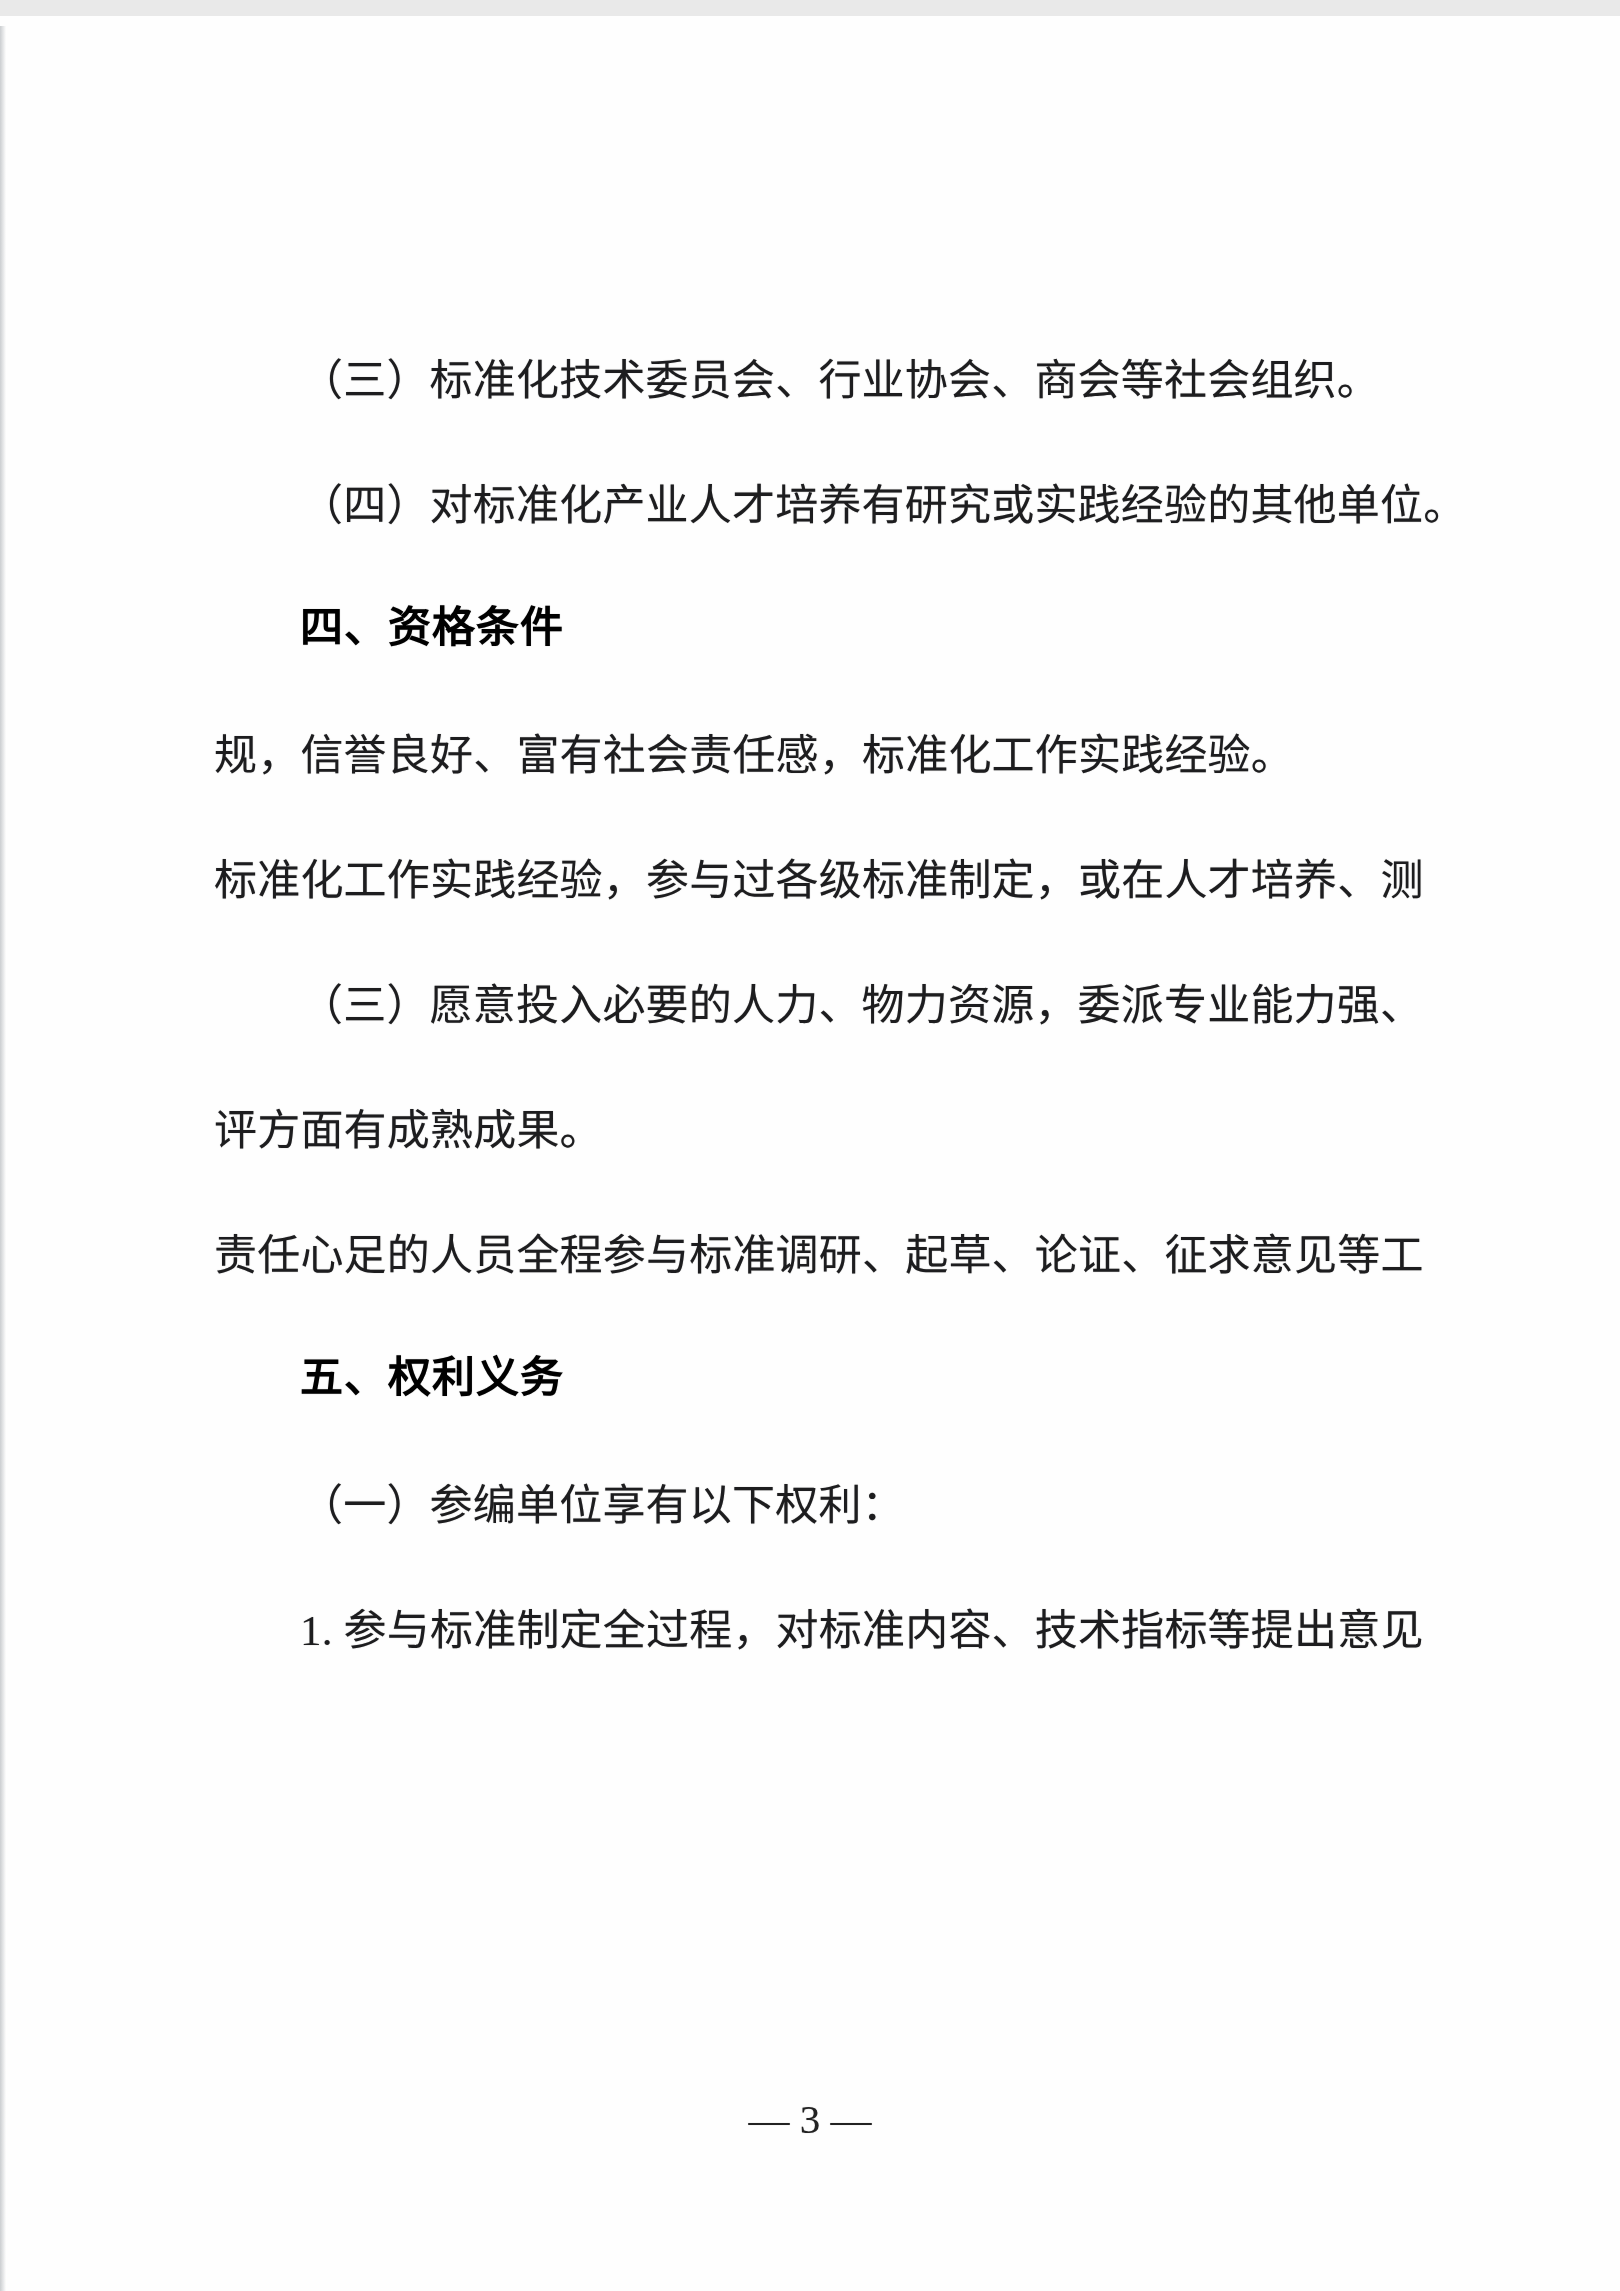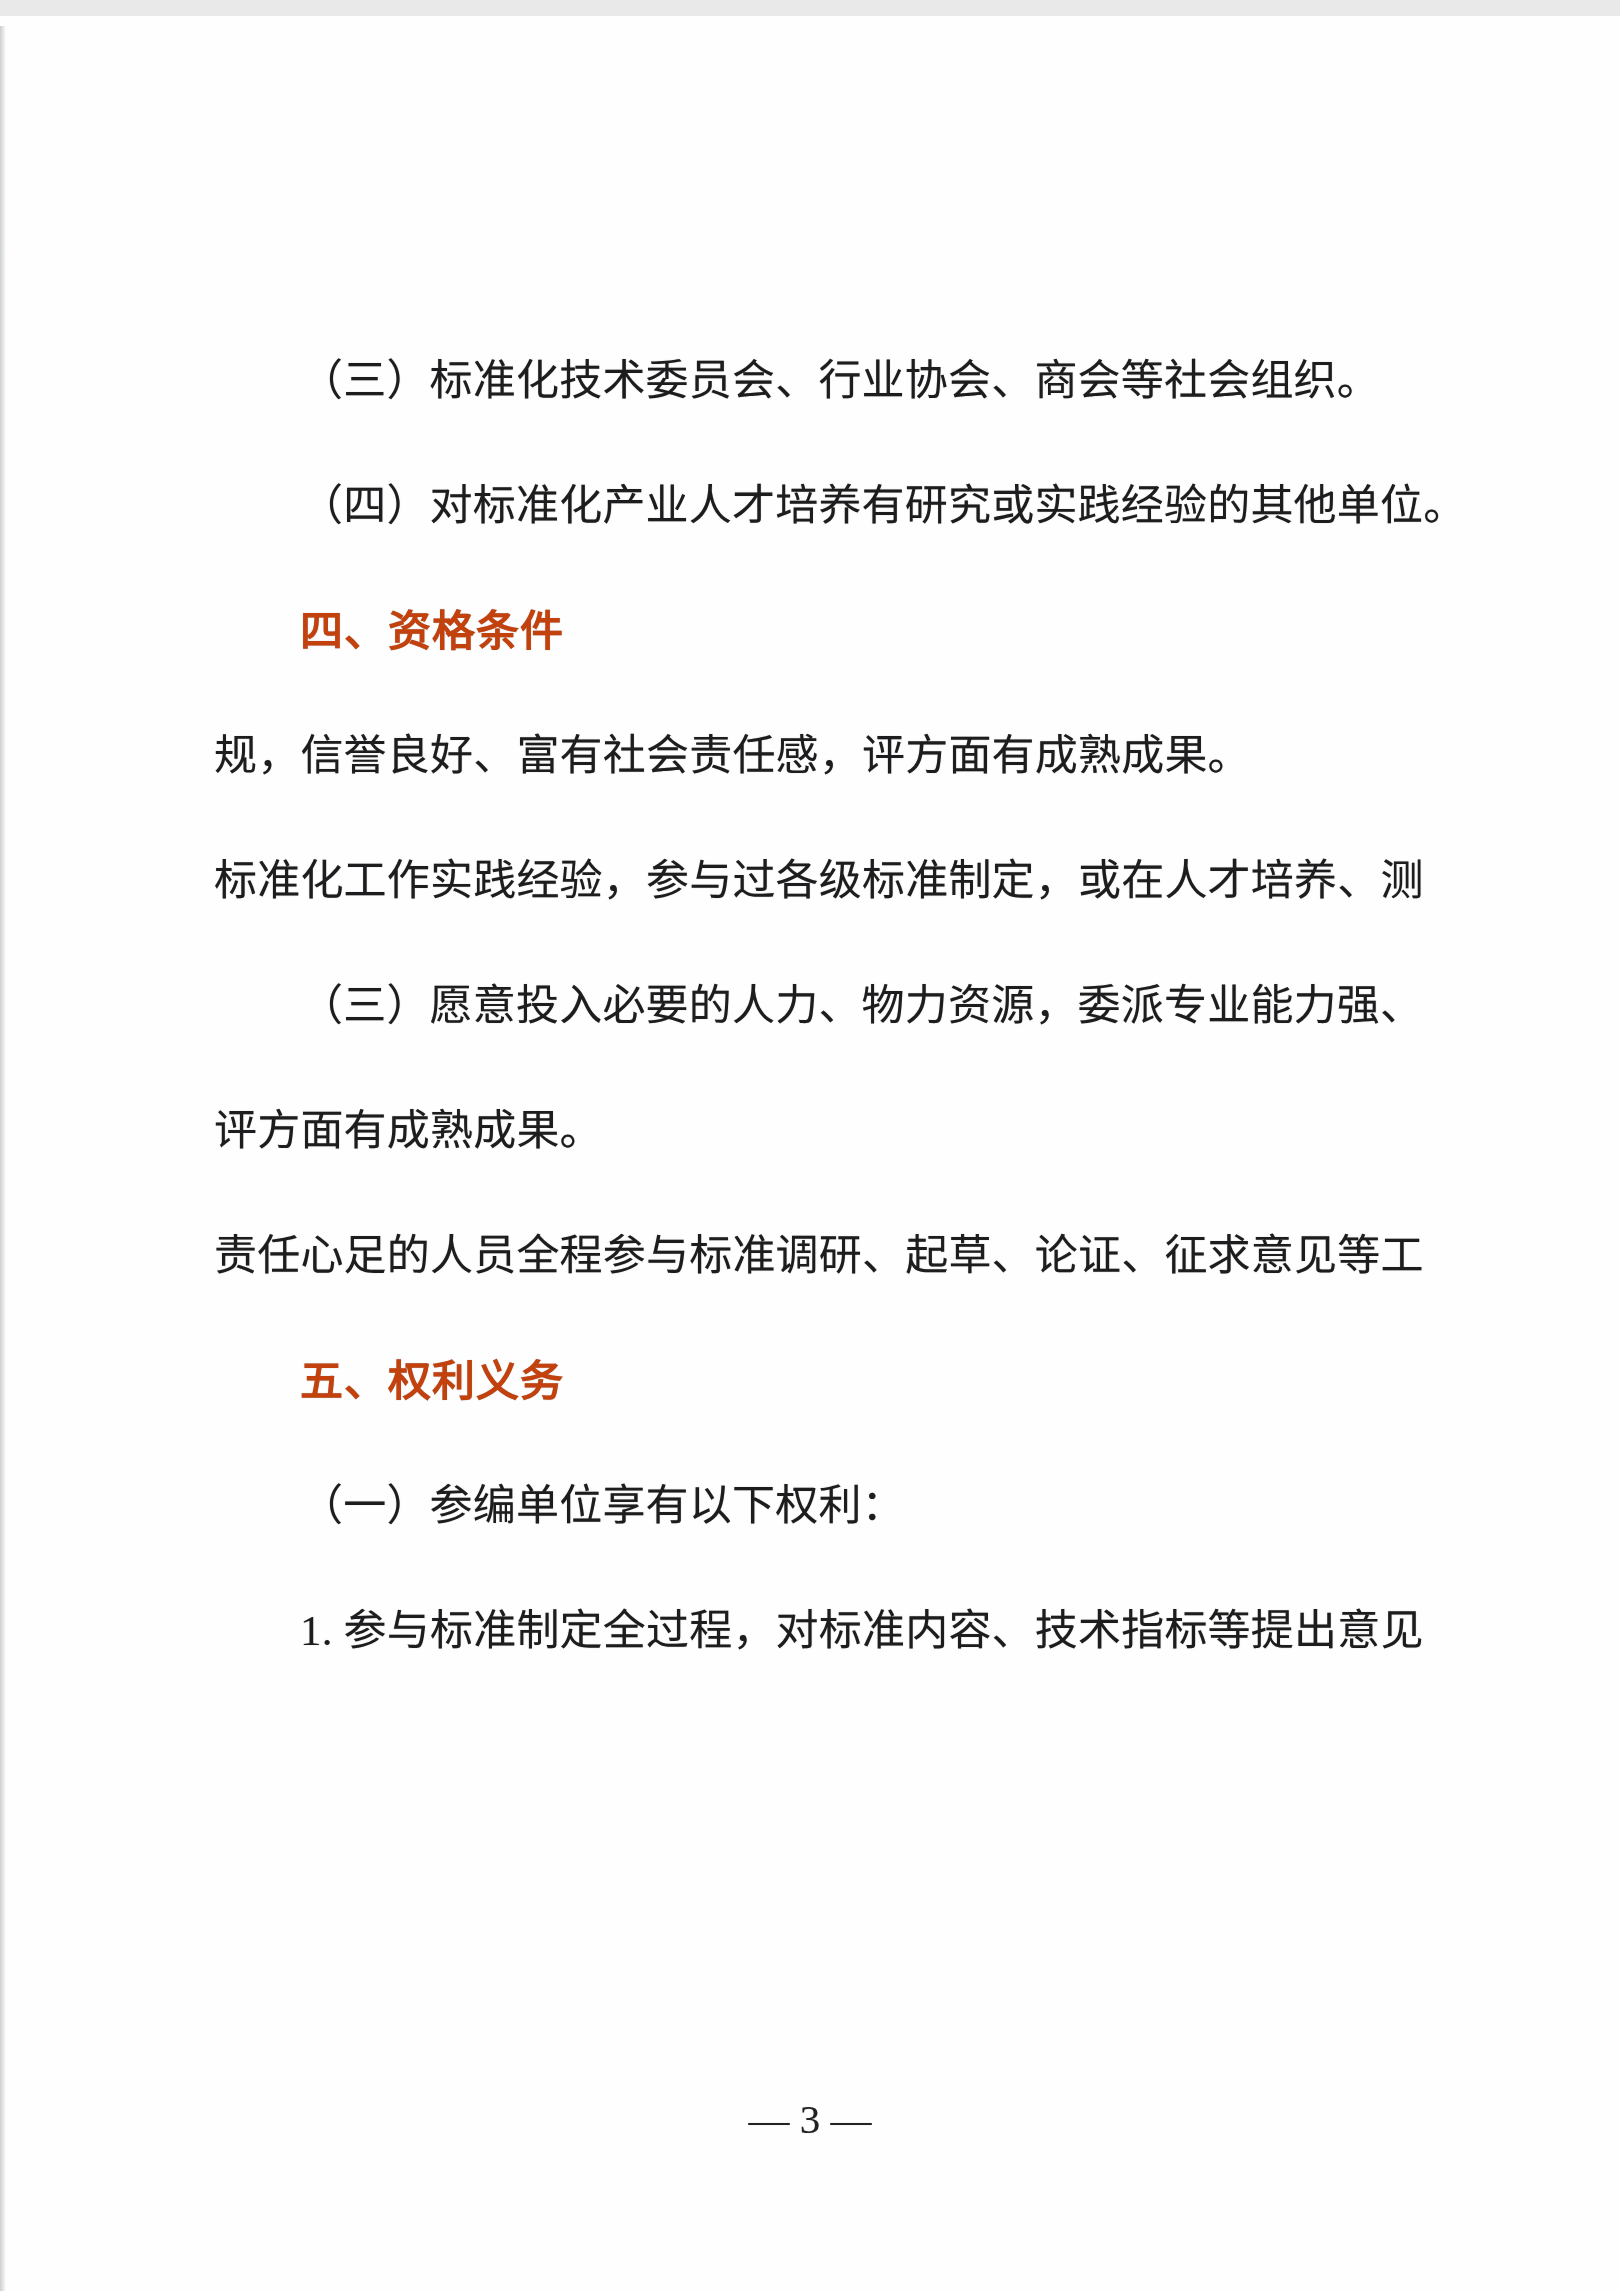"四、资格条件" .line.heading { color: #c2410c -> #000000; font-family: Liberation Sans, sans-serif -> Liberation Mono, monospace }
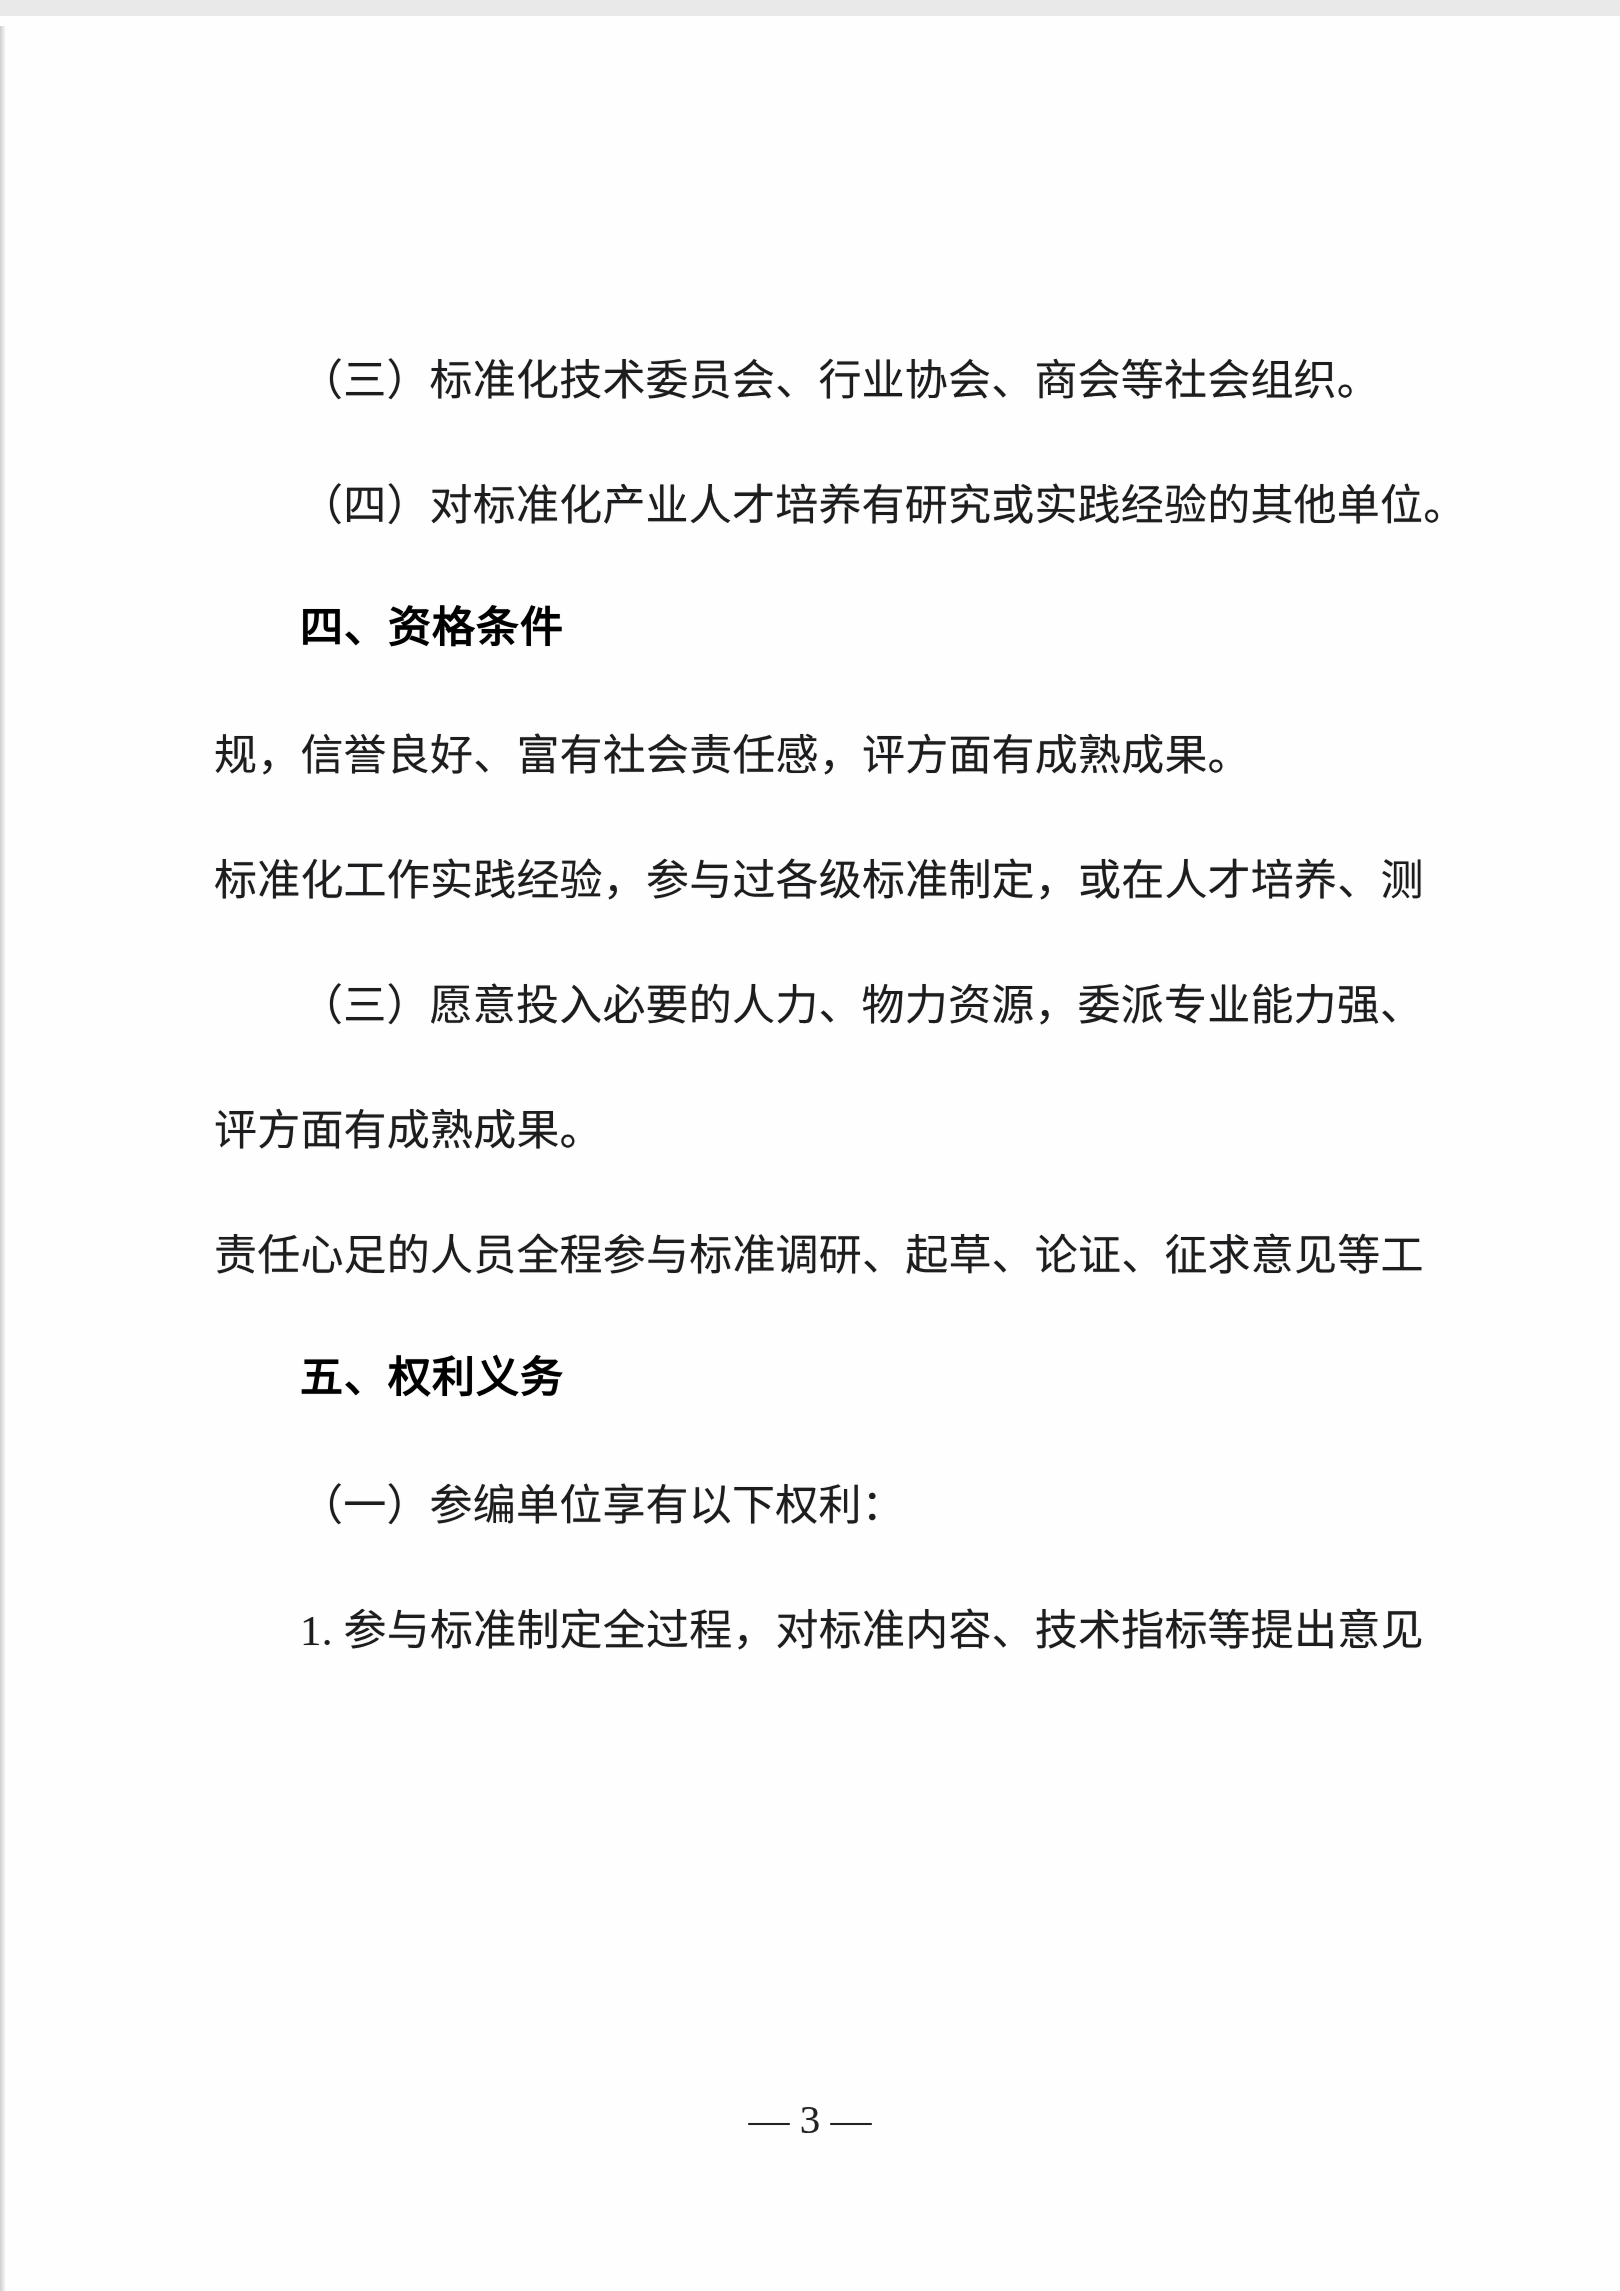"规，信誉良好、富有社会责任感，评方面有成熟成果。" p.line { text: 评方面有成熟成果 -> 标准化工作实践经验 }
